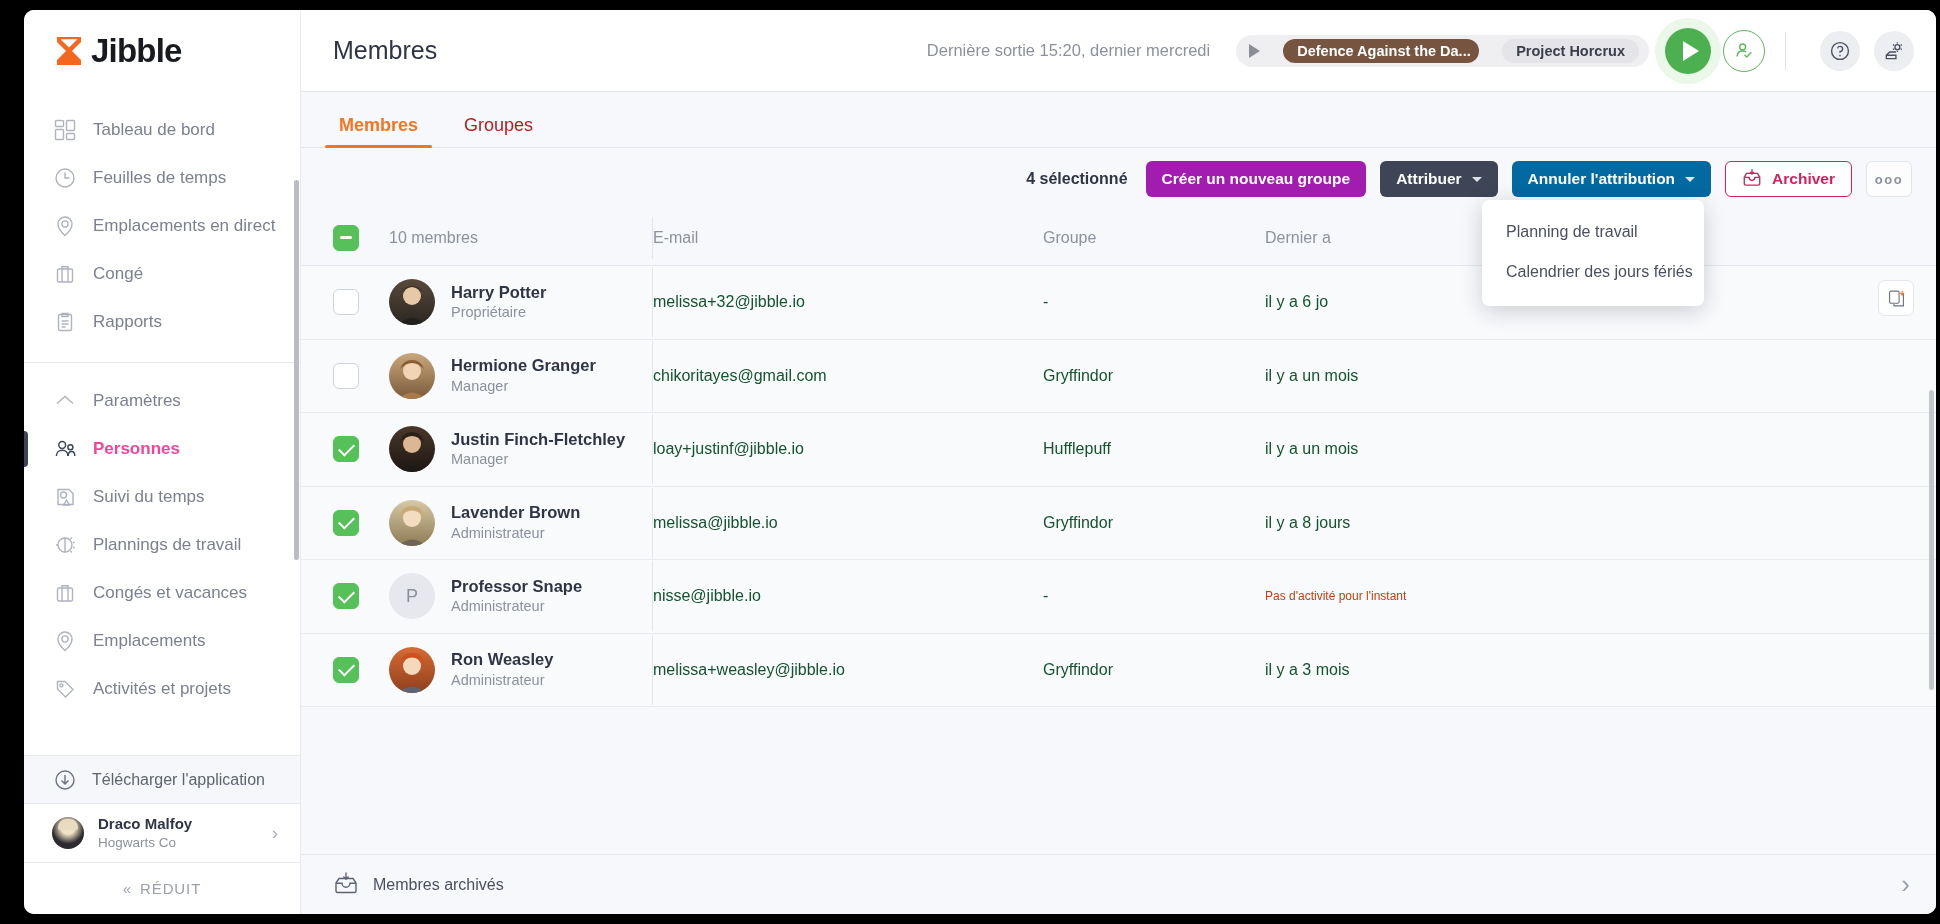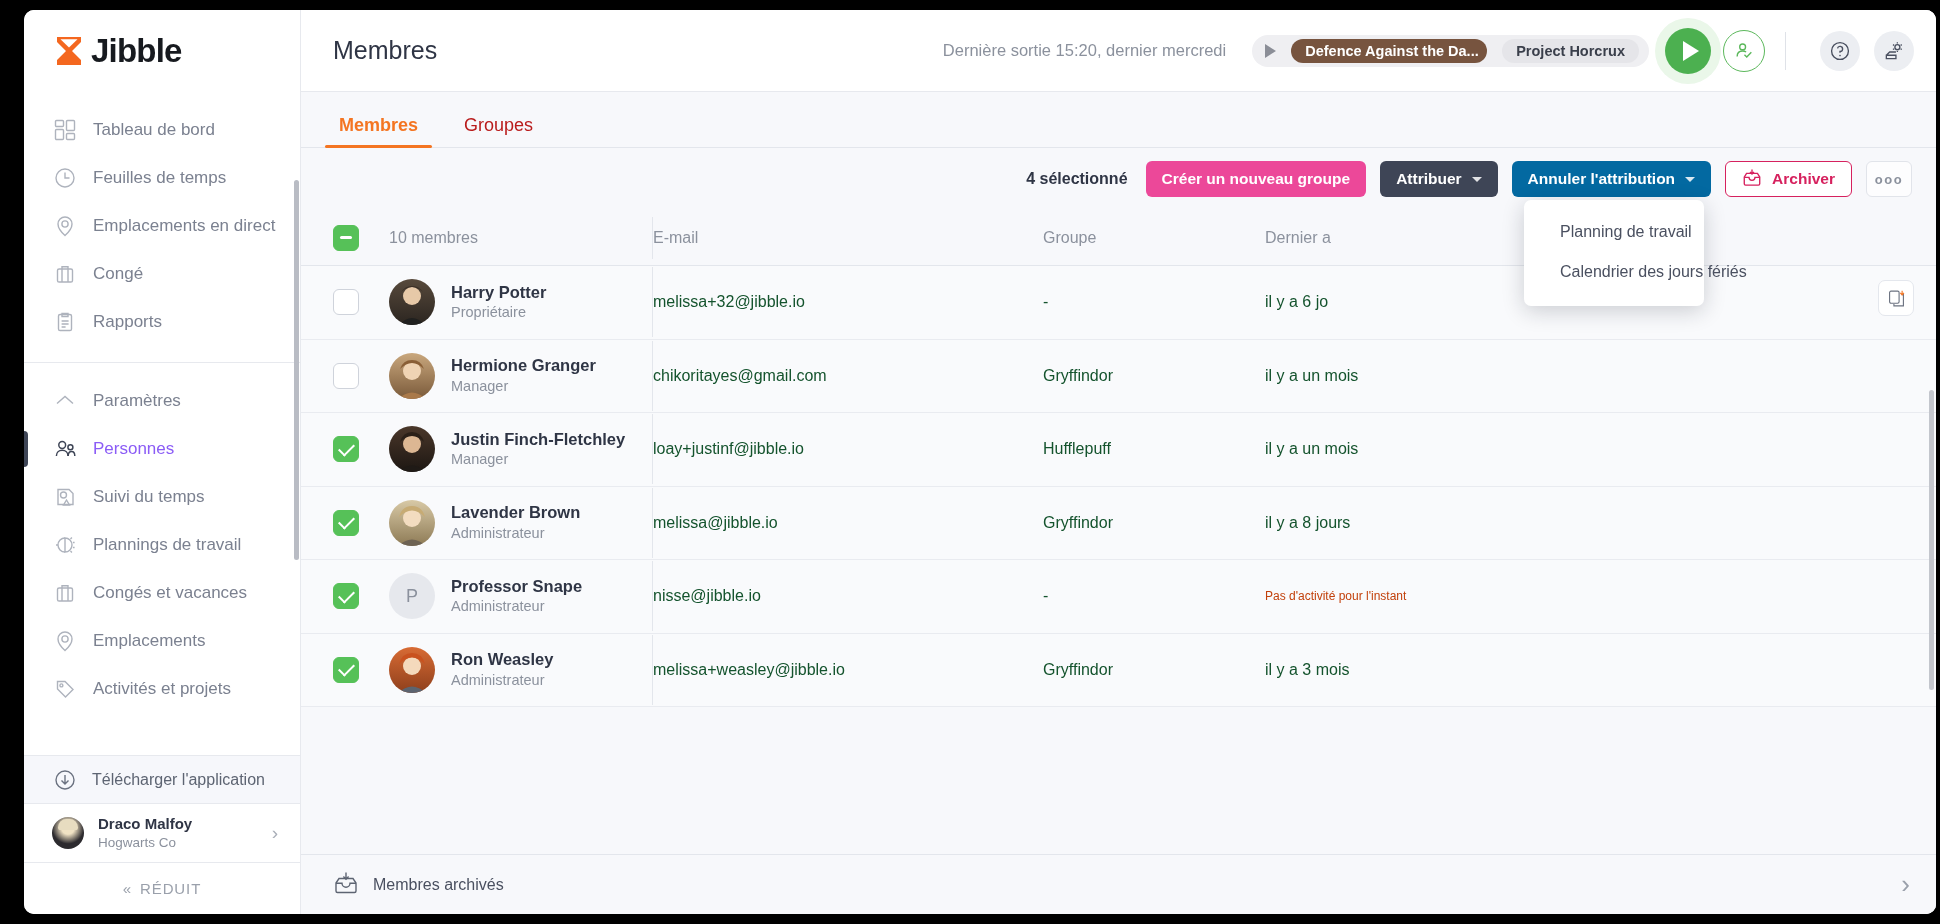"Defence Against the Da..." .track-pill { gap: 15px -> 23px }
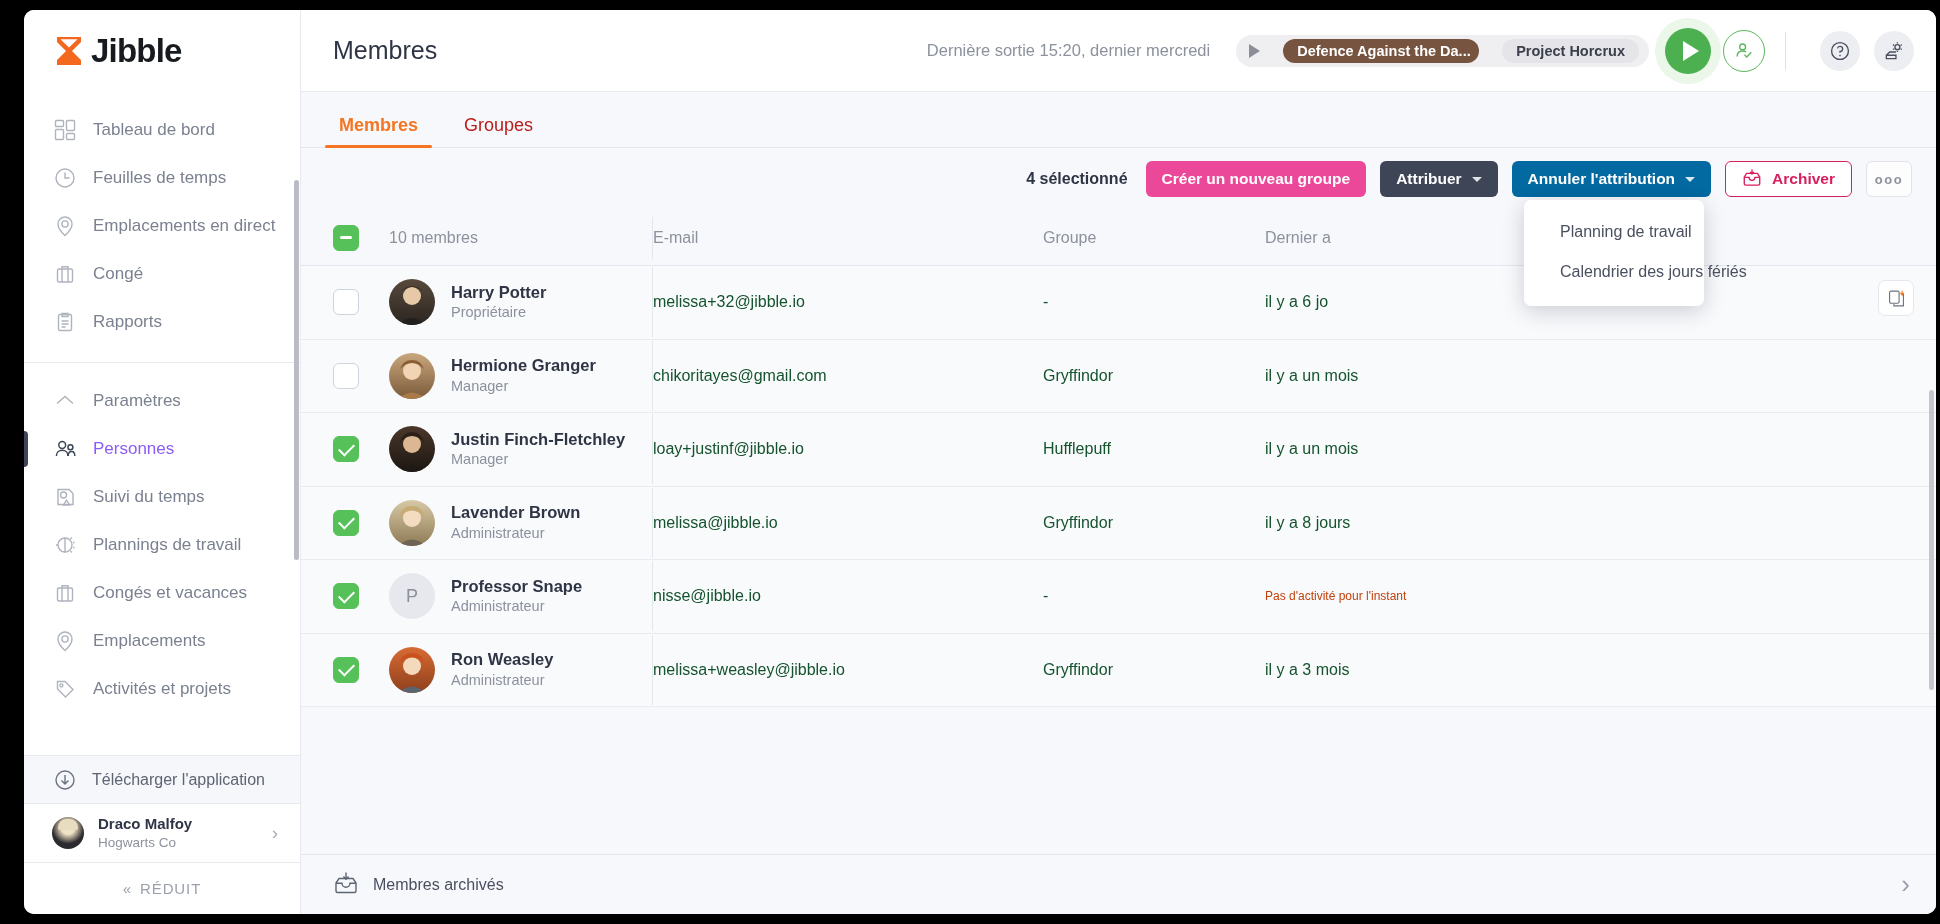"Créer un nouveau groupe" .btn-orange { background: #ec4899 -> #a21caf }
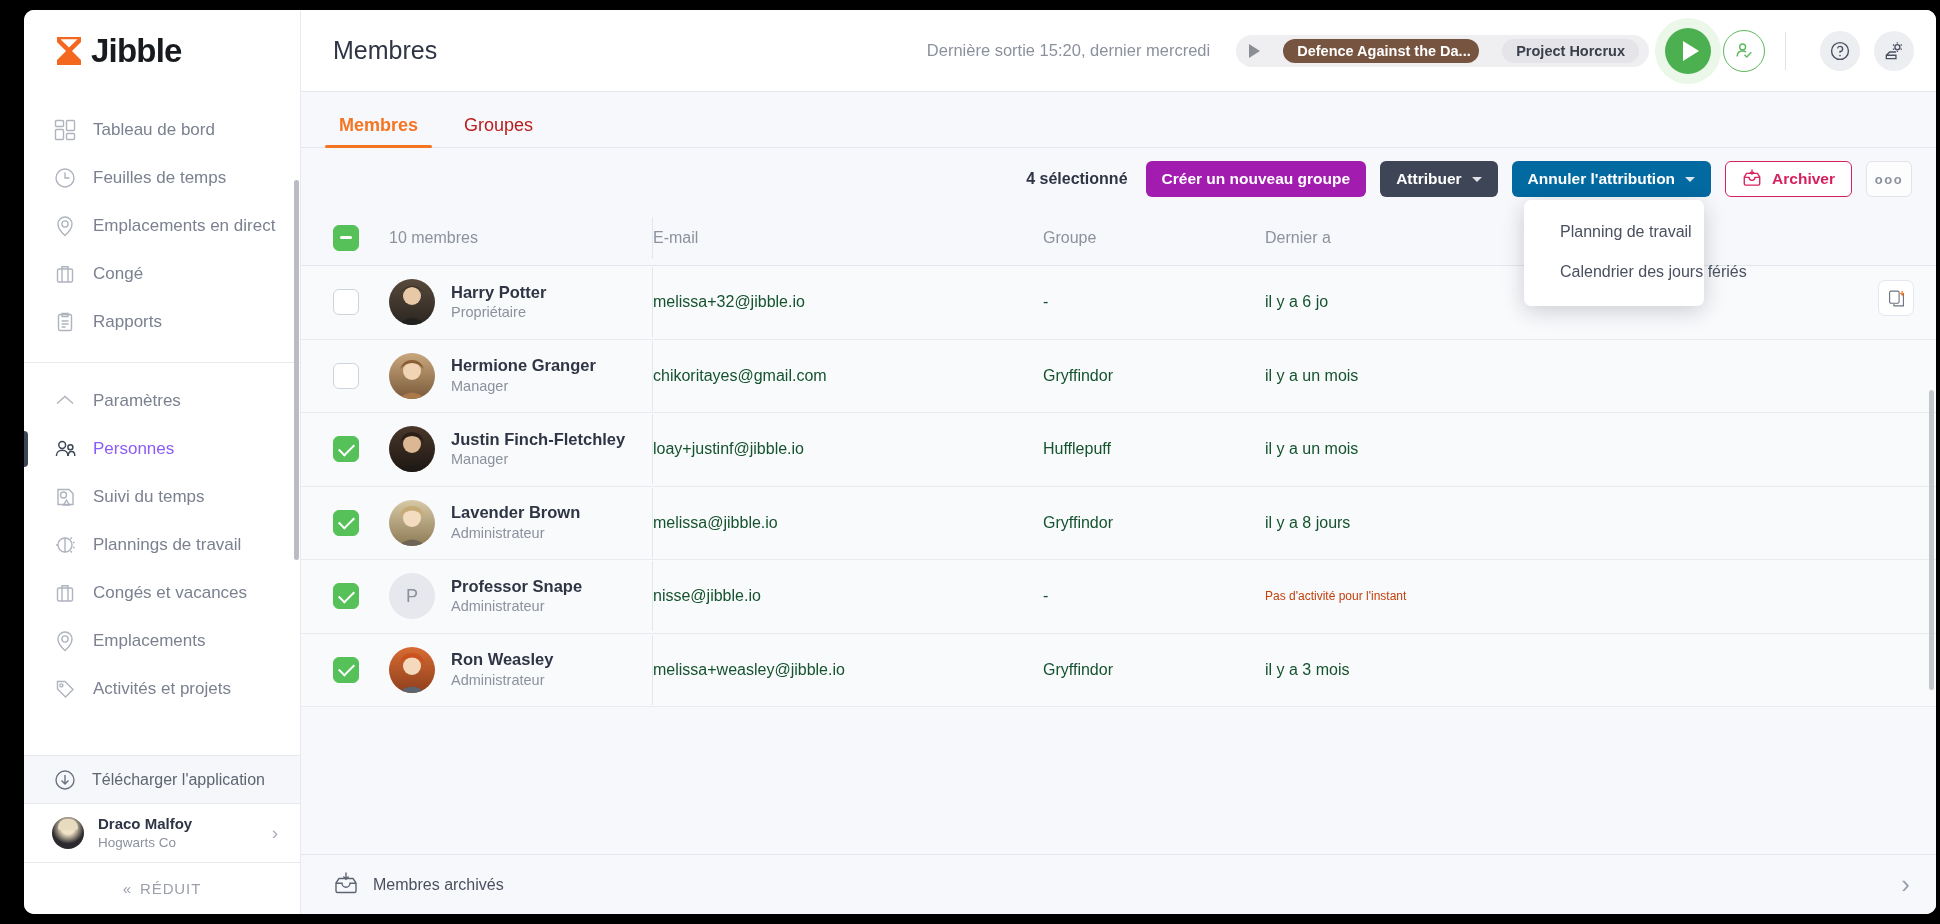"Planning de travail" .dropdown { padding: 12px 0 14px 16px -> 12px 0 14px 4px; width: 180px -> 222px }
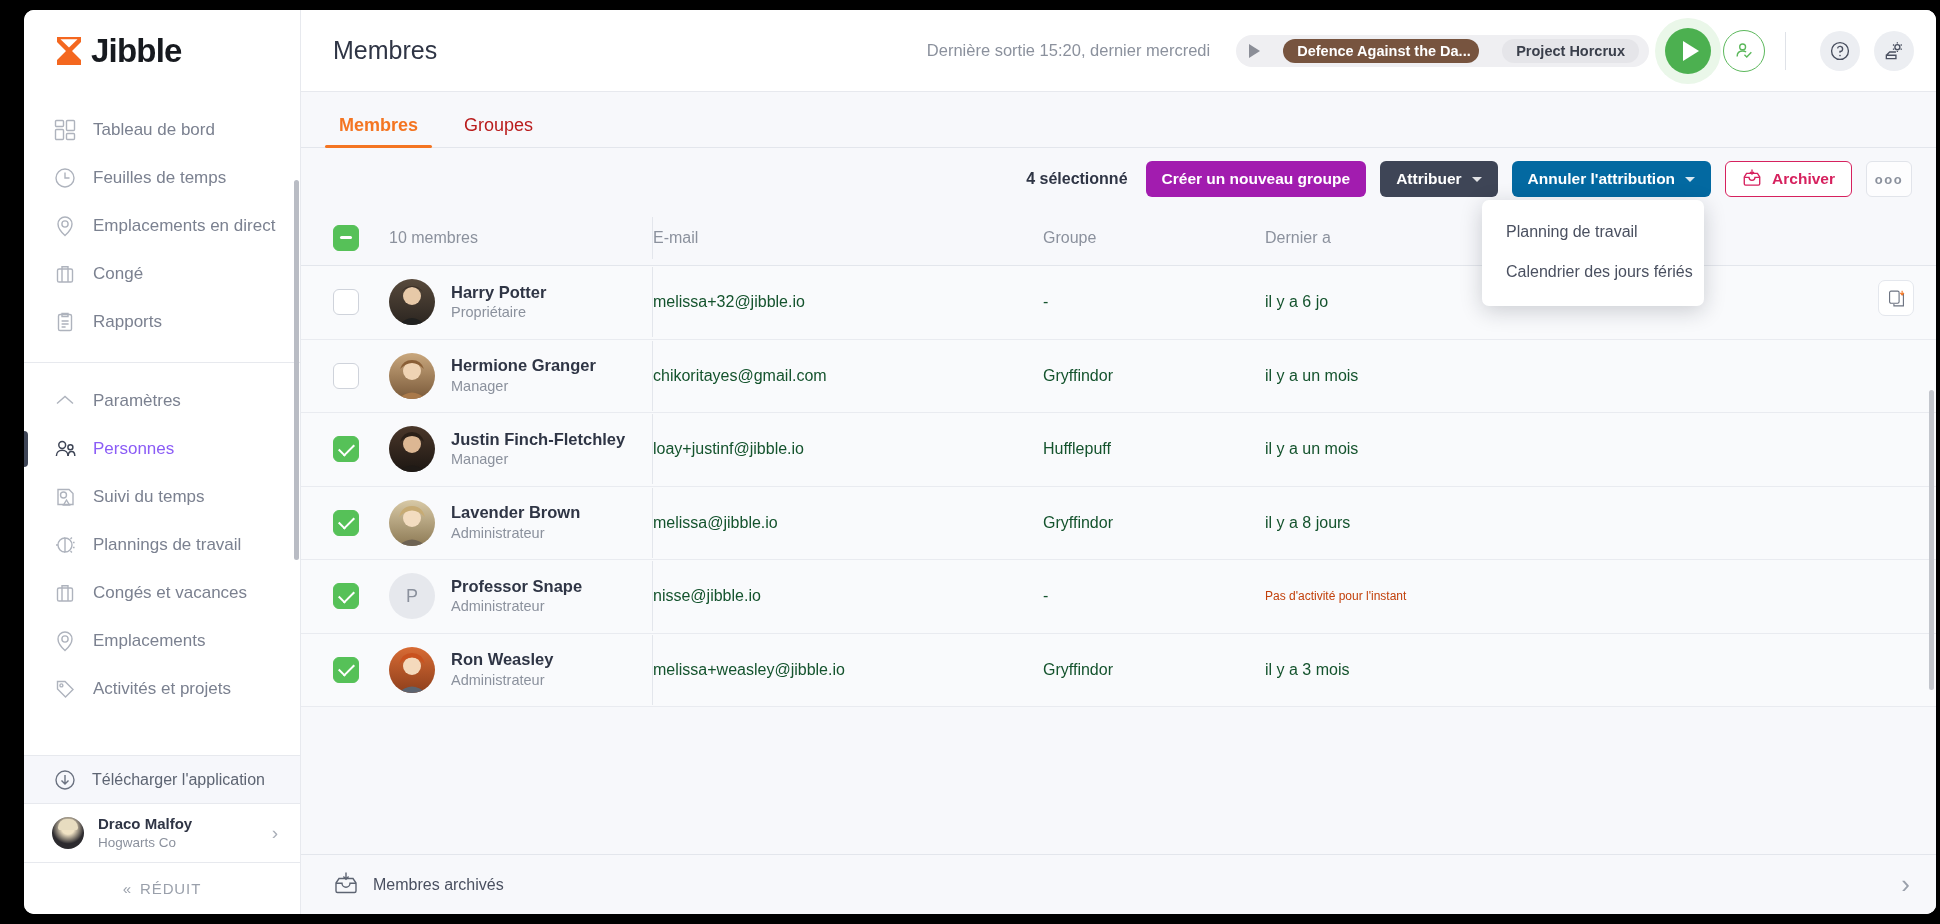"Personnes" .nav-item.active { color: #8b5cf6 -> #ec4899; font-weight: normal -> bold }
